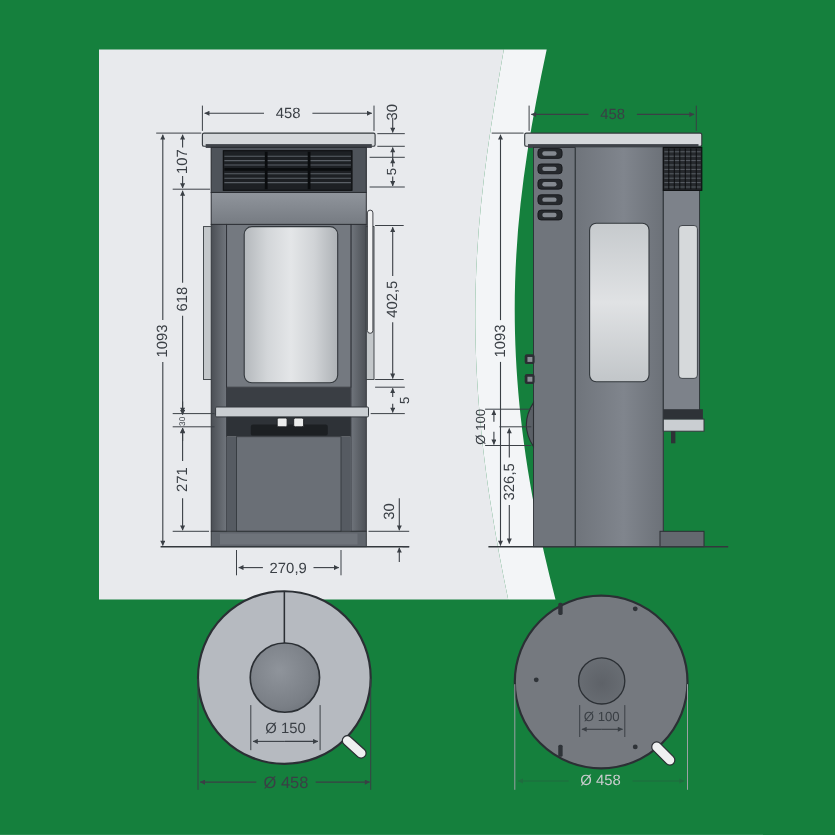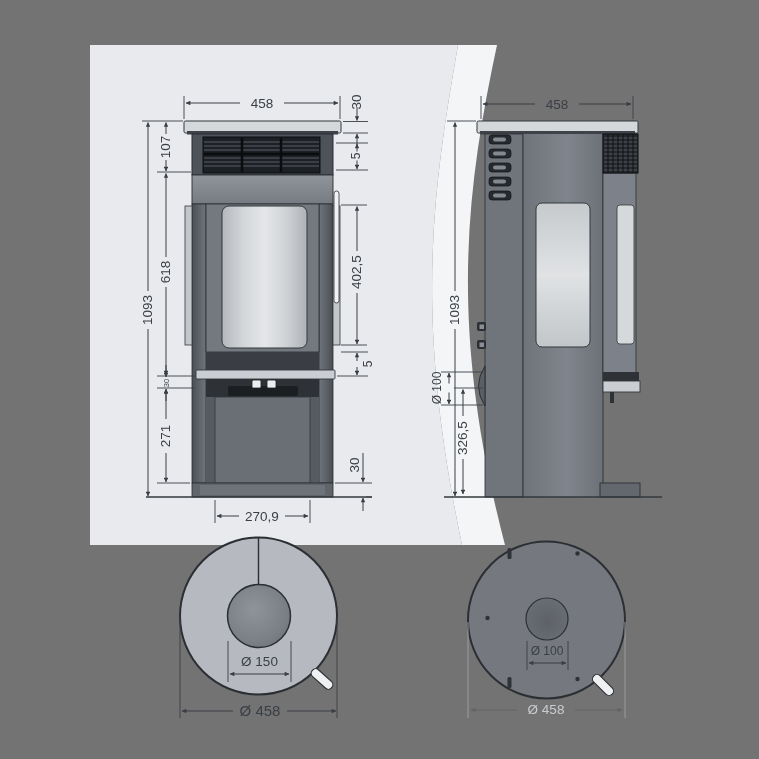"458" .stage { background: #737373 -> #15803d }
